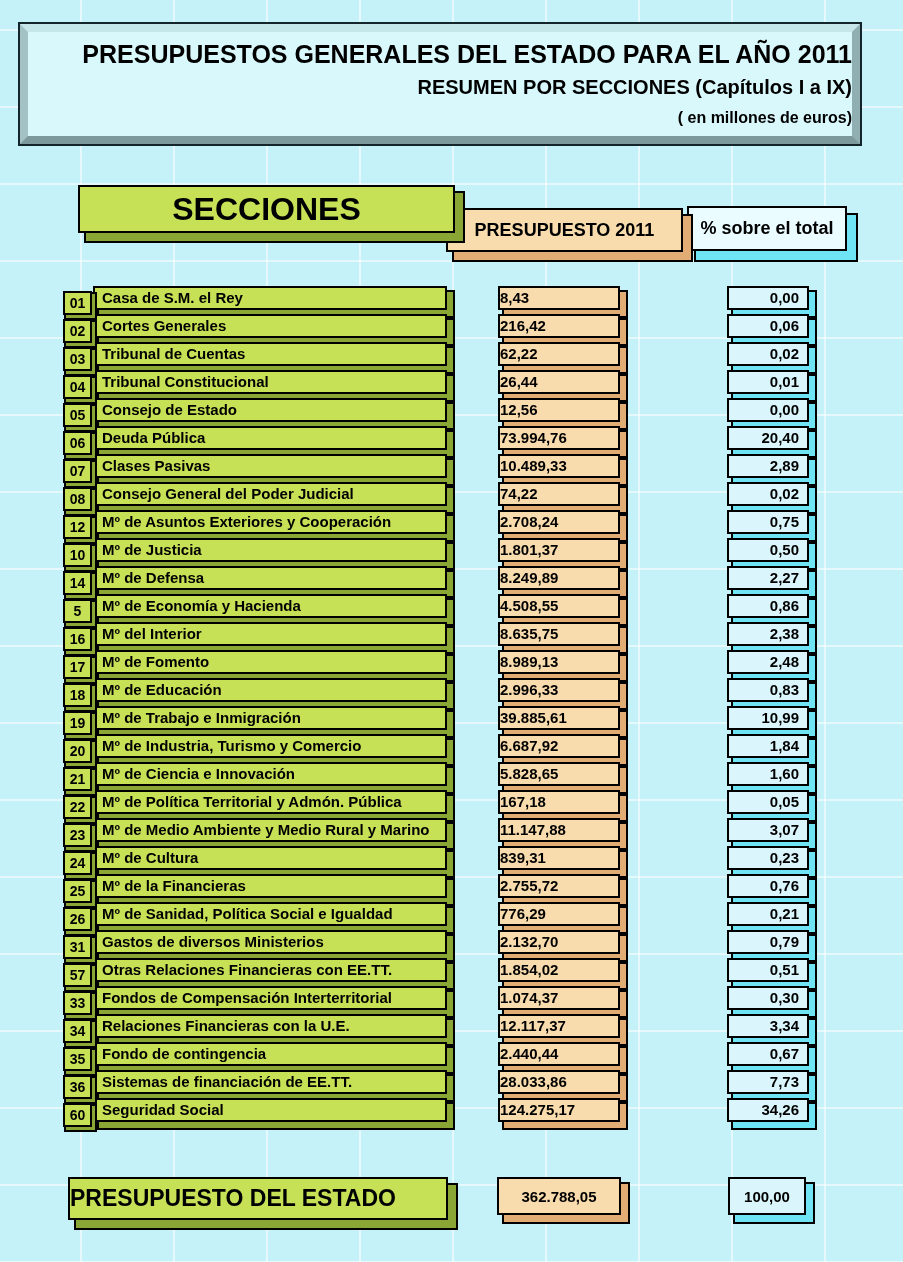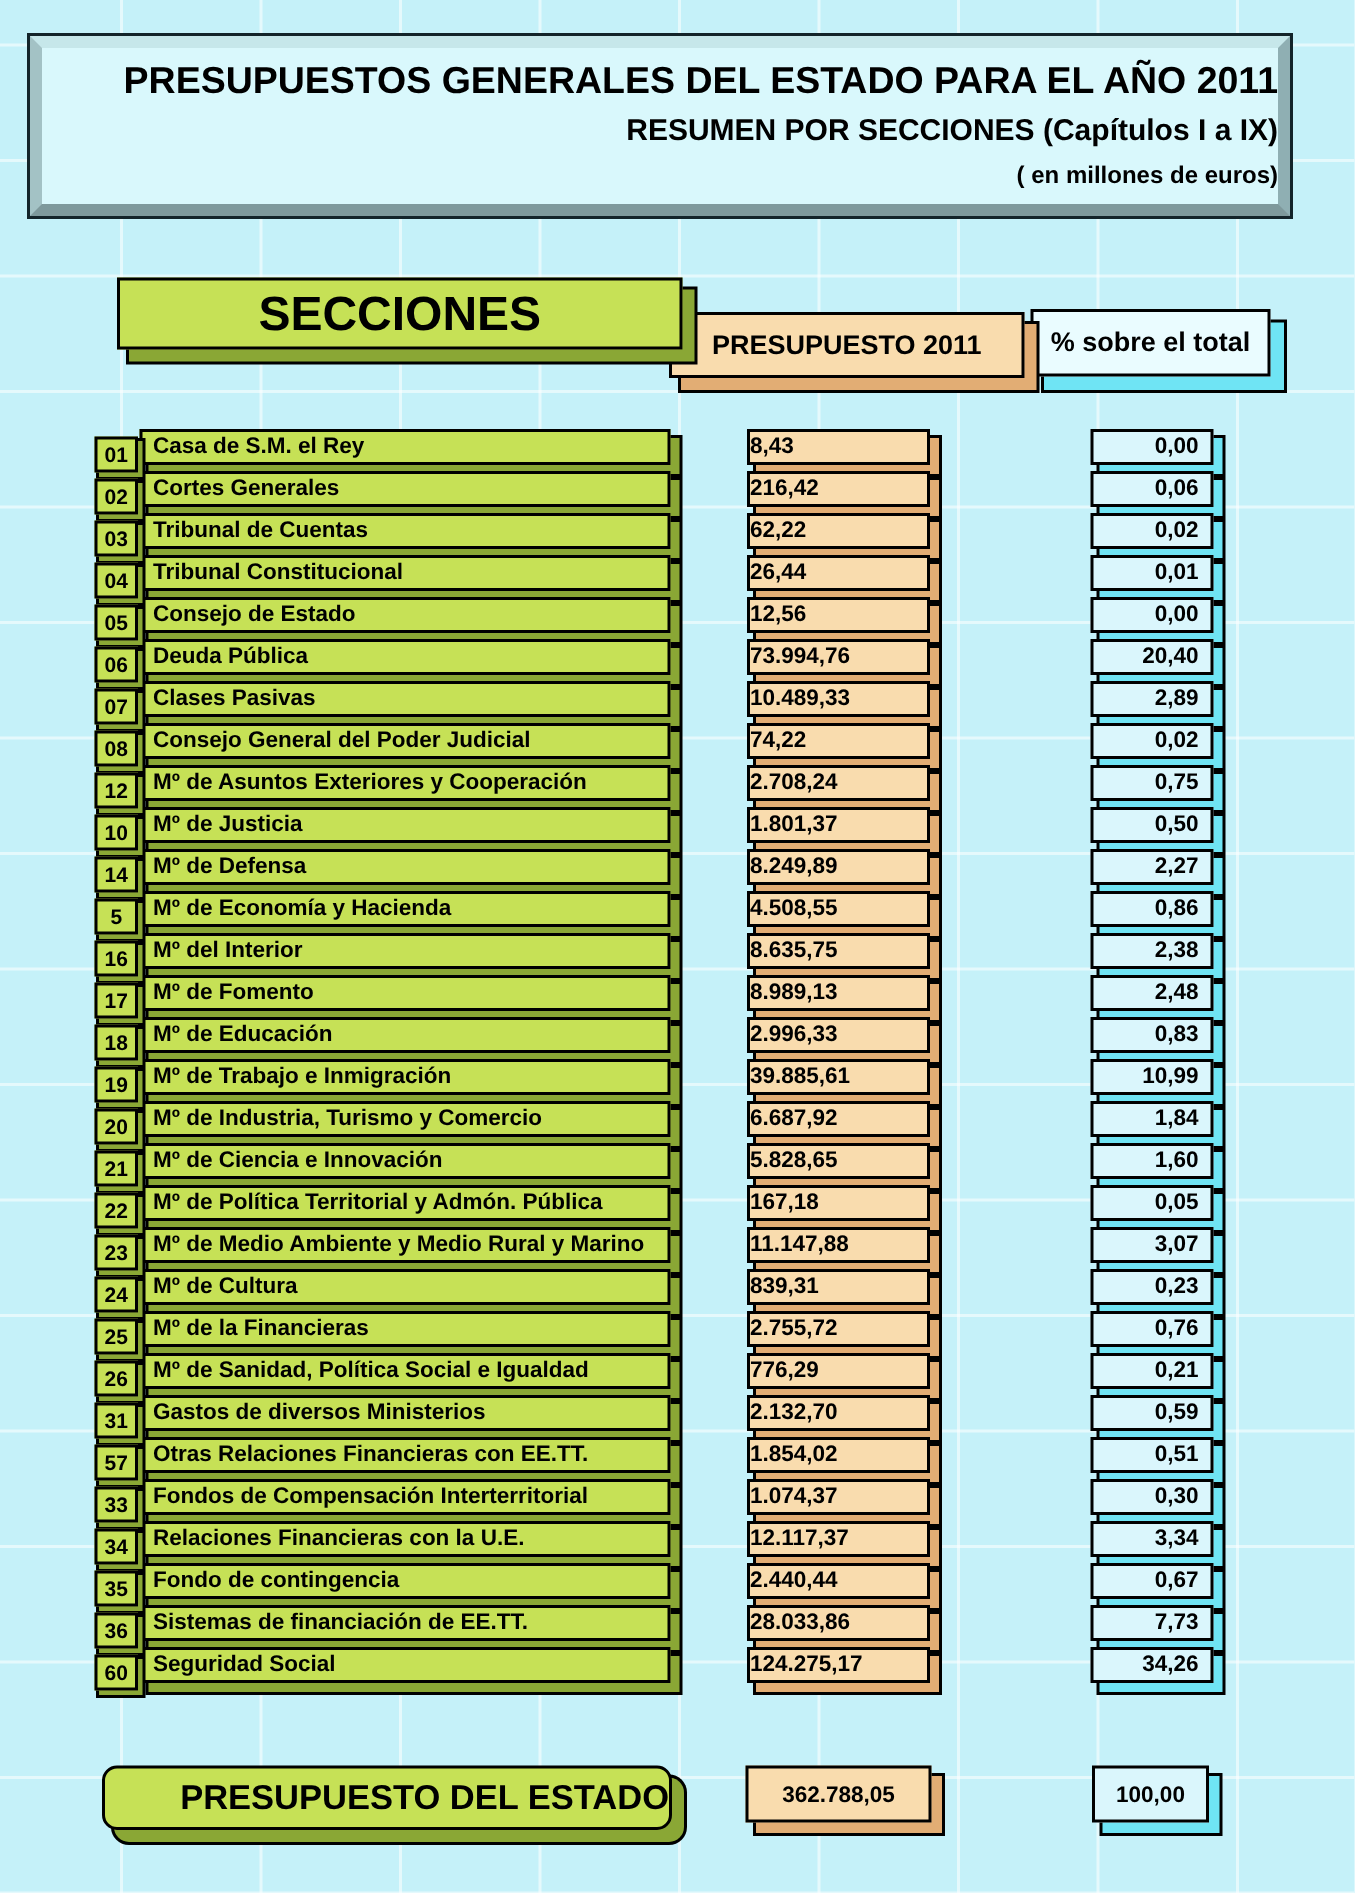"0,59" span.r-pct { text: 0,59 -> 0,79 }
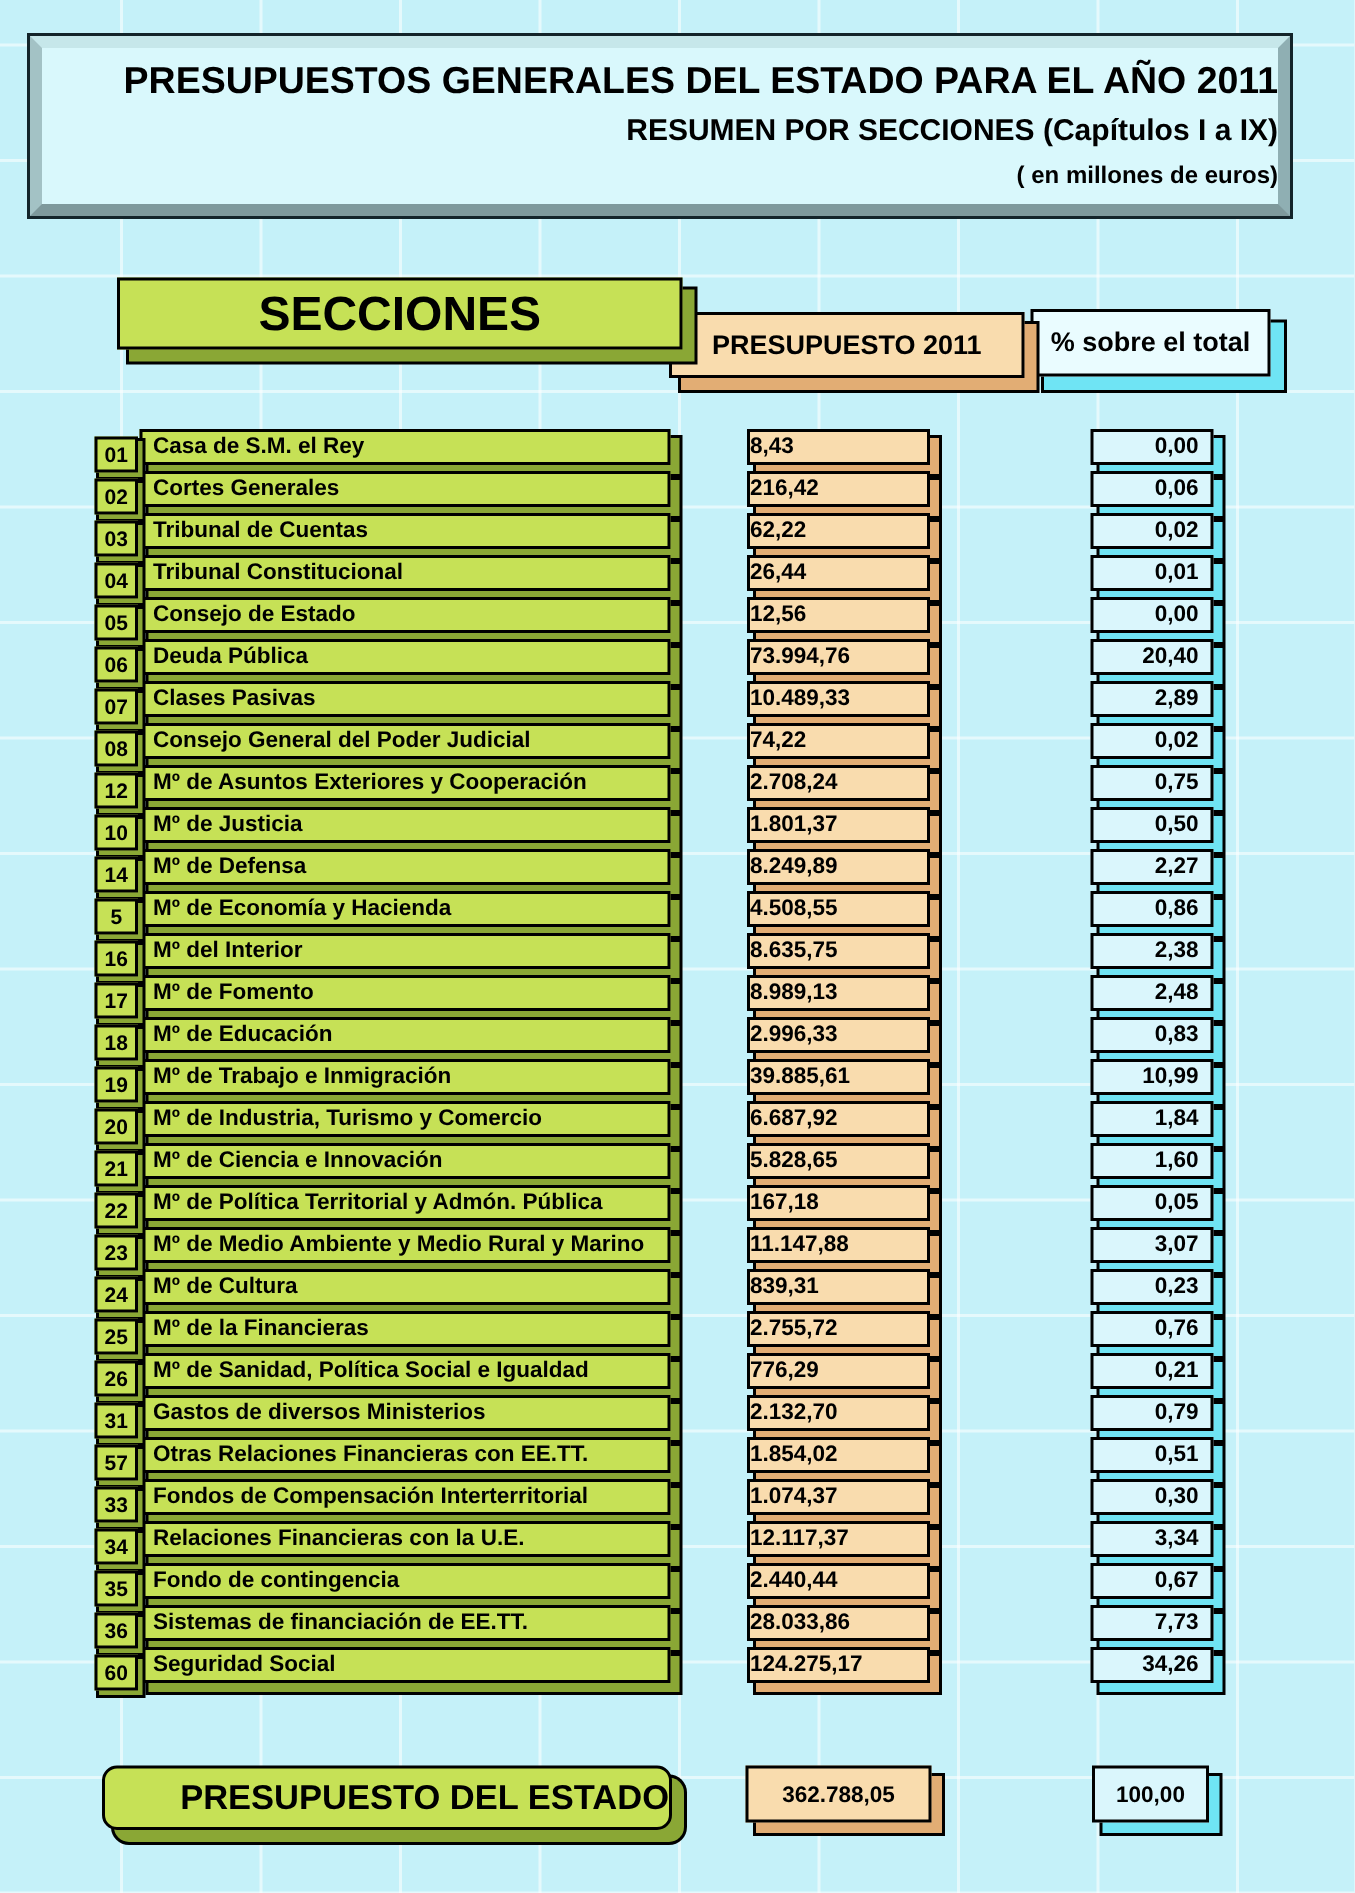"PRESUPUESTO DEL ESTADO" .f-green { border-radius: 10px -> none; justify-content: flex-end -> flex-start }
